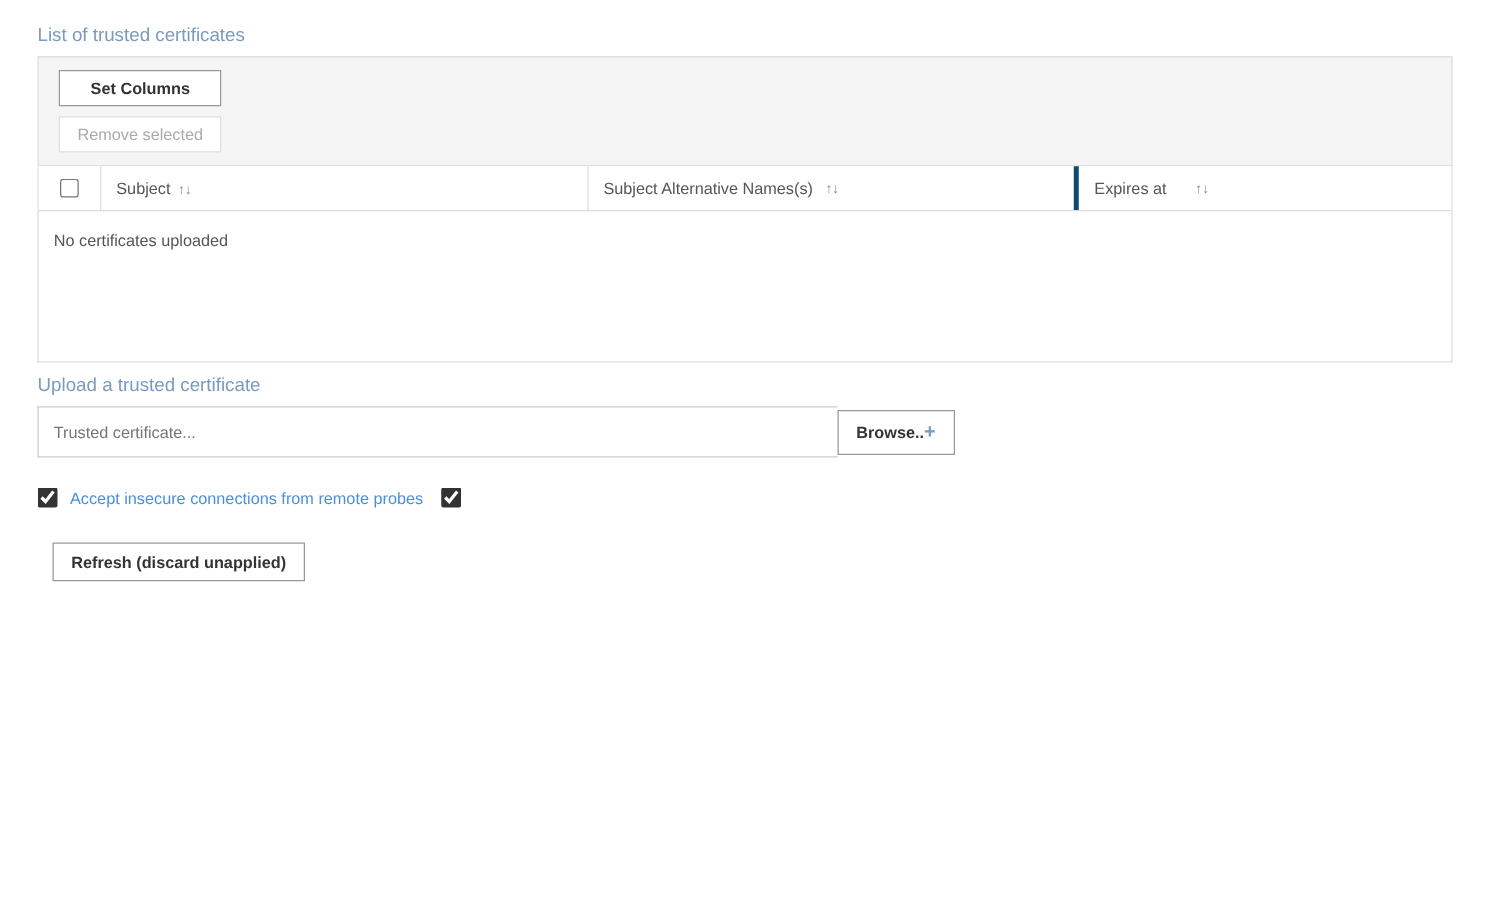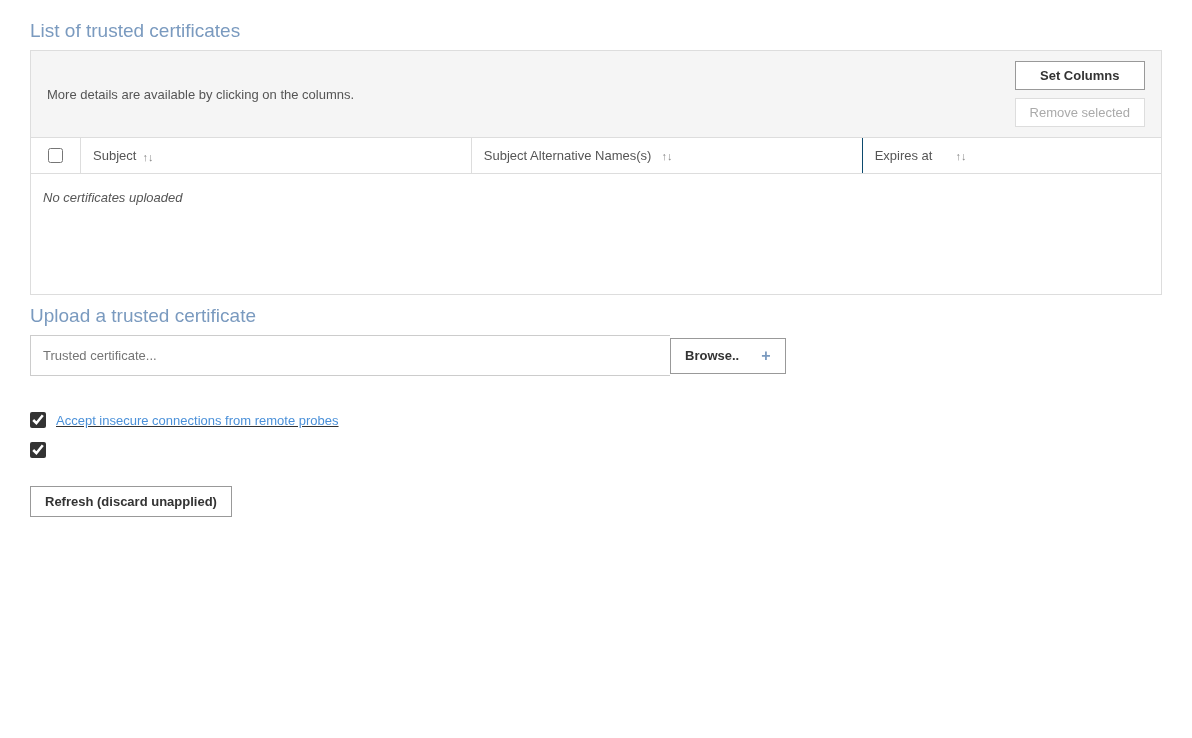"List of trusted certificates" .section-title { font-size: 19px -> 15px }
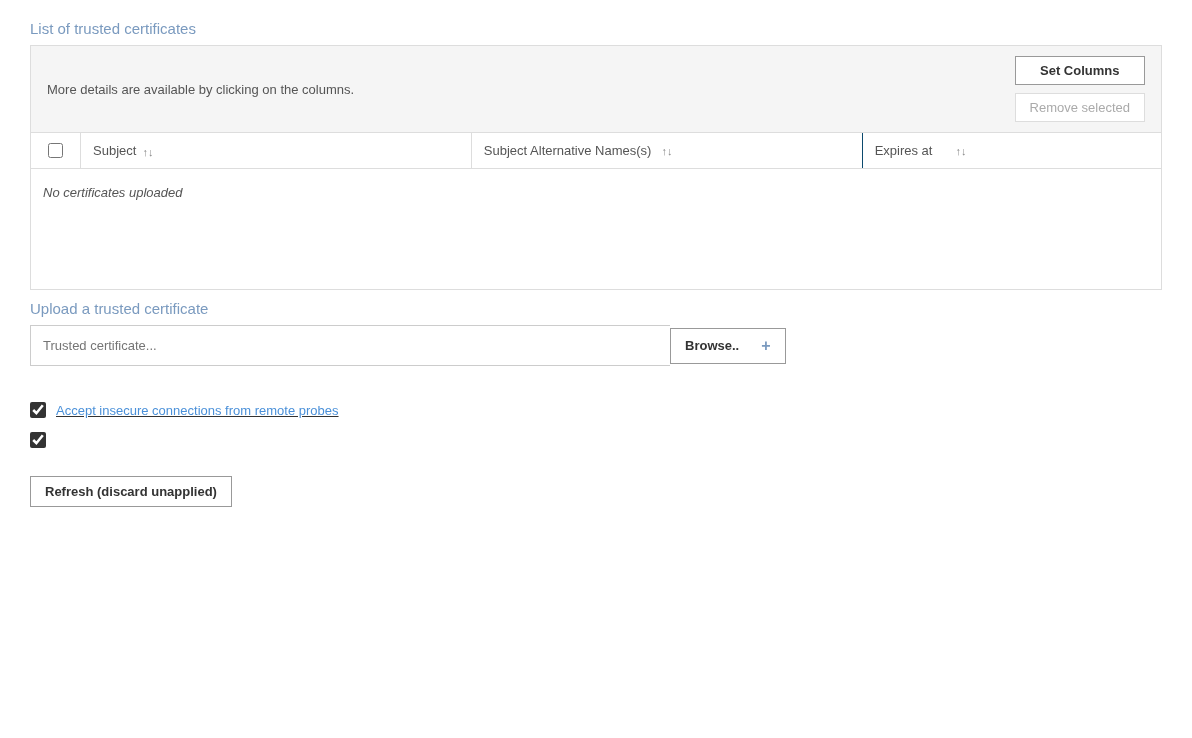"More details are available by" span.info-bar-text { html: <span> More details are available by clicking on the columns. </span> -> none }
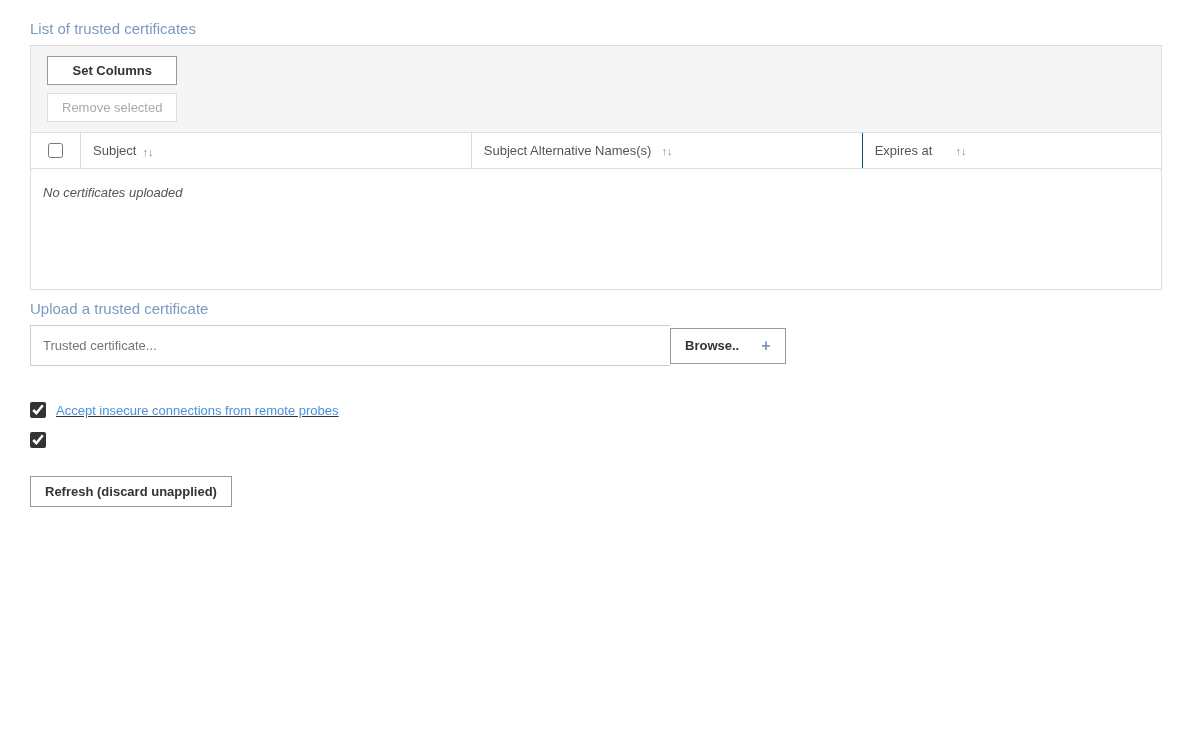"Subject Alternative Names(s)" .th-san { border-right: 1px solid #0c4a6e -> 4px solid #0c4a6e }
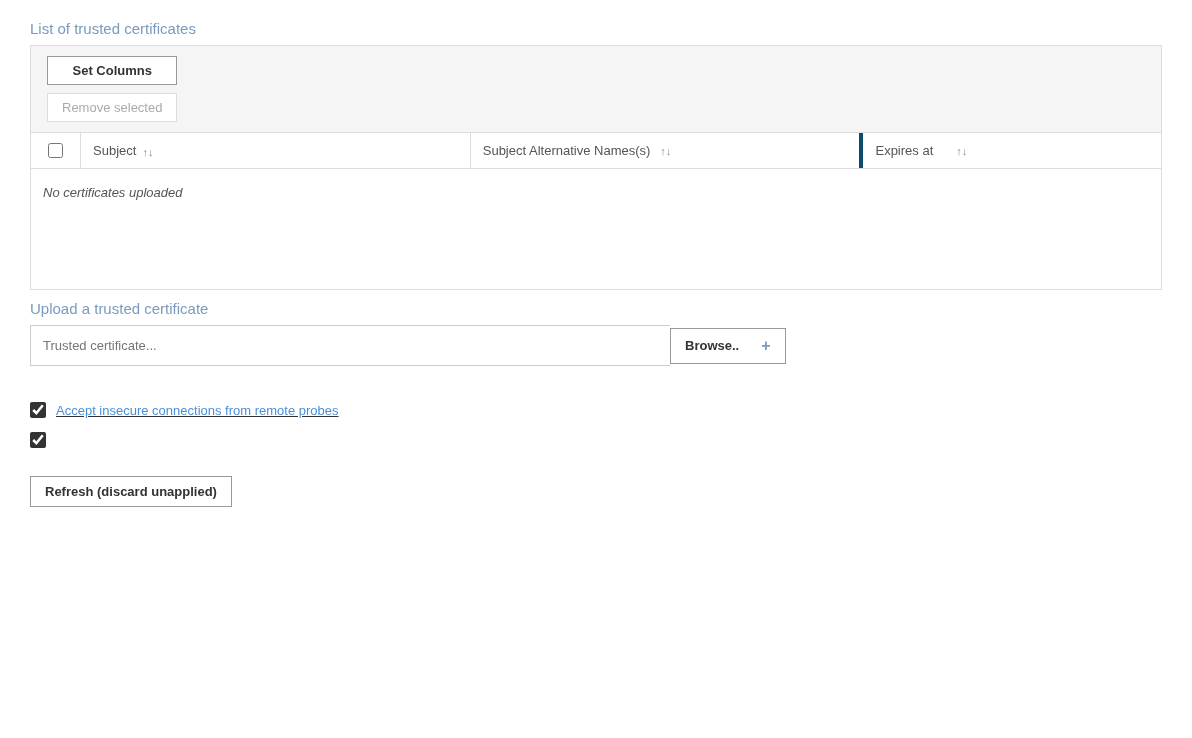"No certificates uploaded" .table-body { font-style: italic -> none }
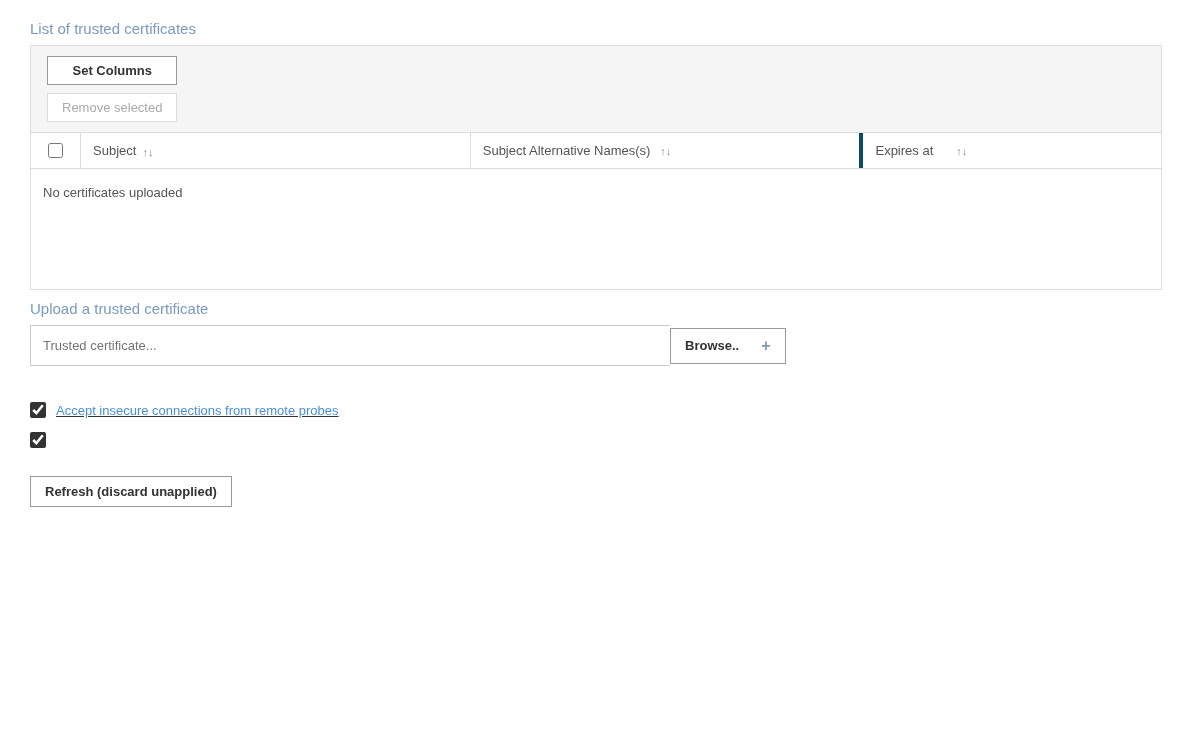"Browse.." .btn-browse { gap: 22px -> 0 }
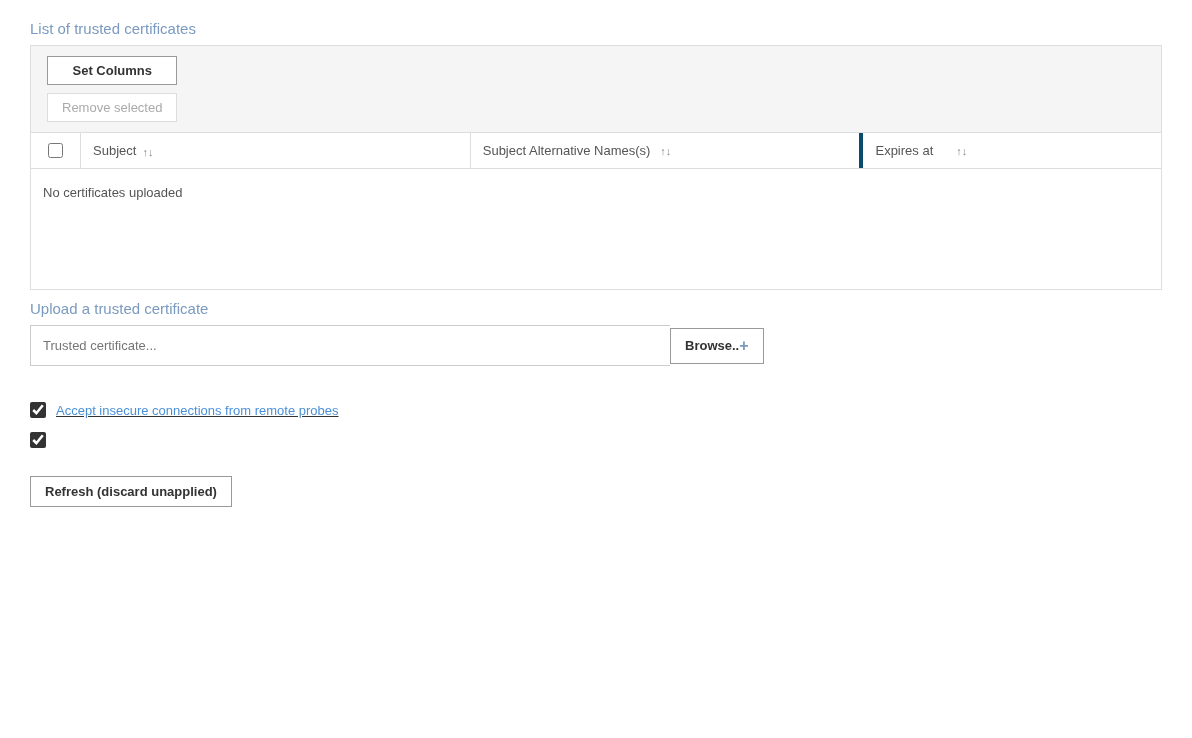"Accept insecure connections from remote" .checkboxes-section { flex-direction: column -> row; margin-top: 36px -> 24px; text-decoration: underline -> none }
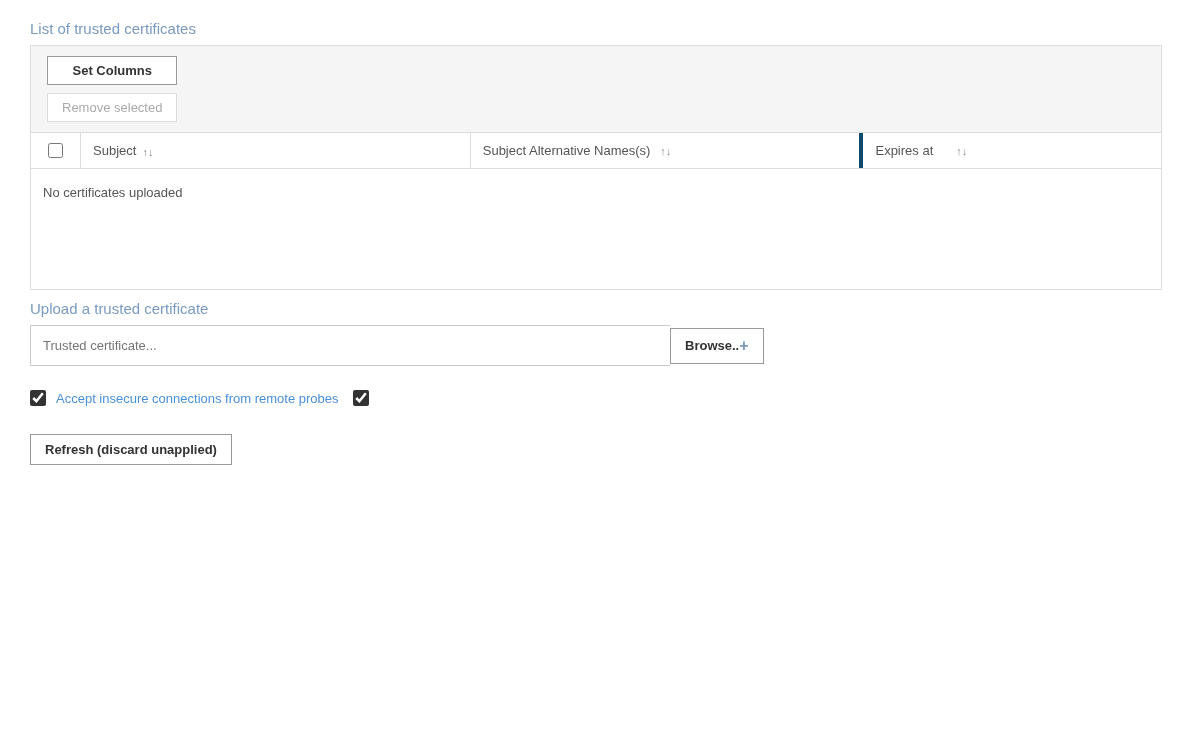"Refresh (discard unapplied)" .actions-section { margin-left: none -> 12px }
